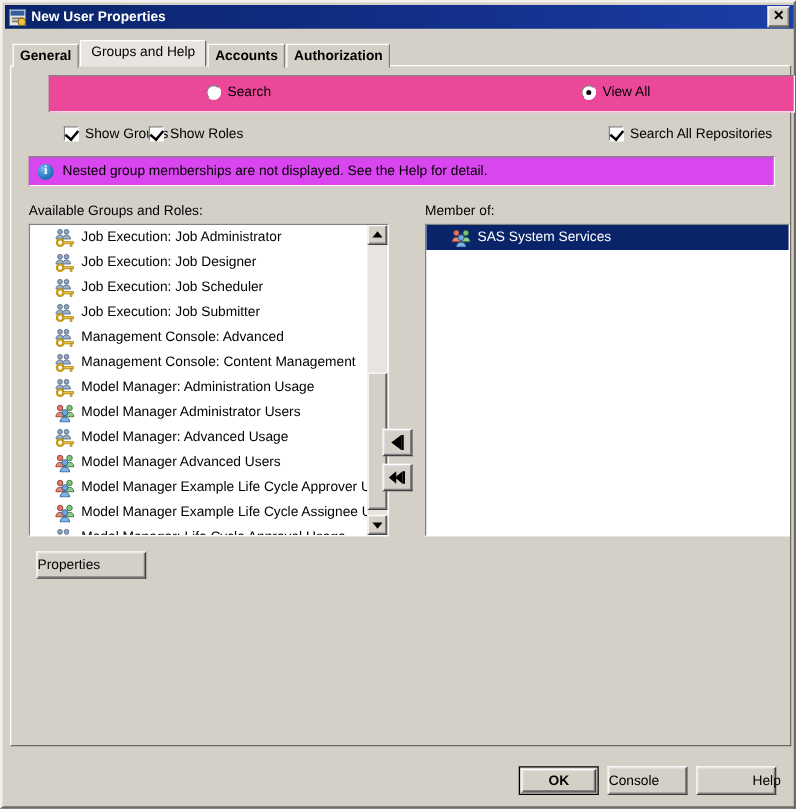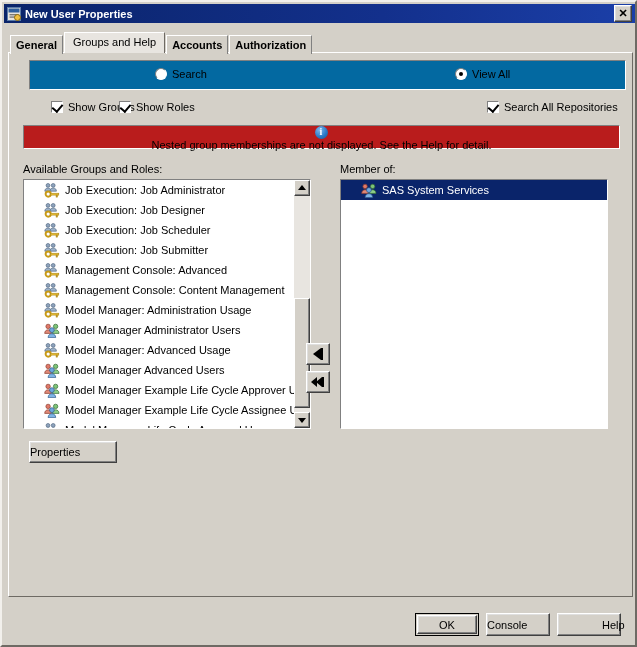"Search" .radio-panel { background: #0369a1 -> #ec4899; left: 20px -> 30px }
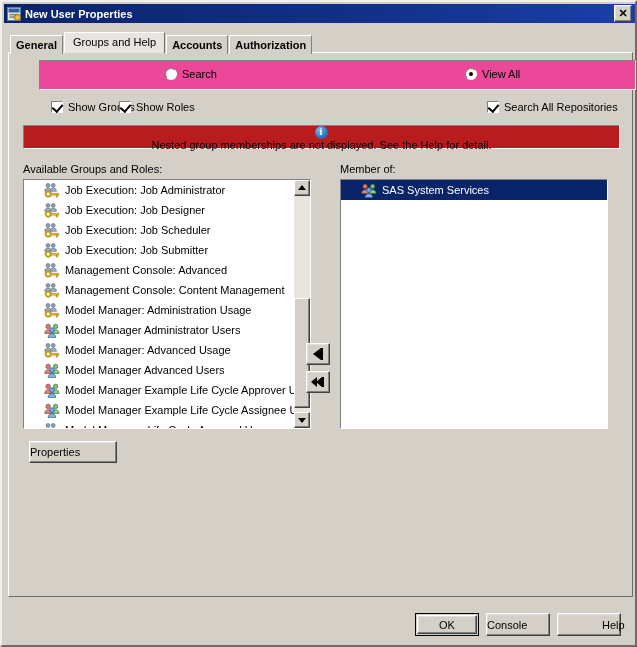"Nested group memberships are not" .infobar { background: #b91c1c -> #d946ef; flex-direction: column -> none }
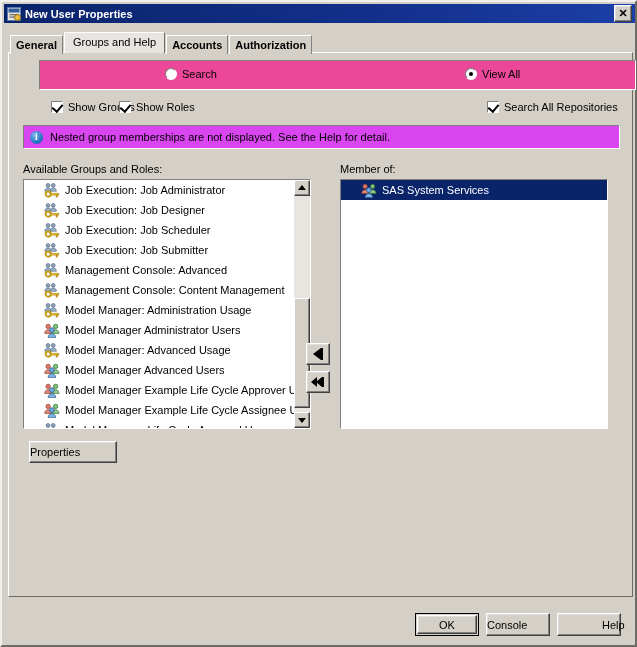"SAS System Services" div.listbox { width: 268px -> 292px }
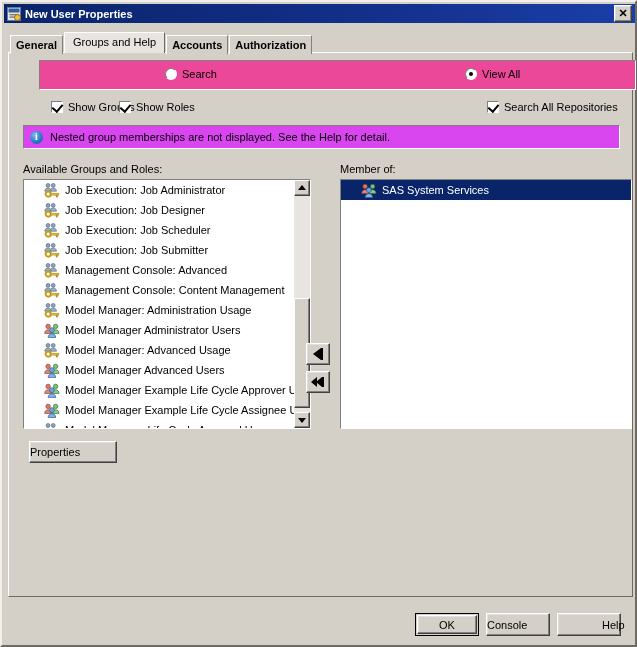"OK" div.btn { font-weight: none -> bold }
